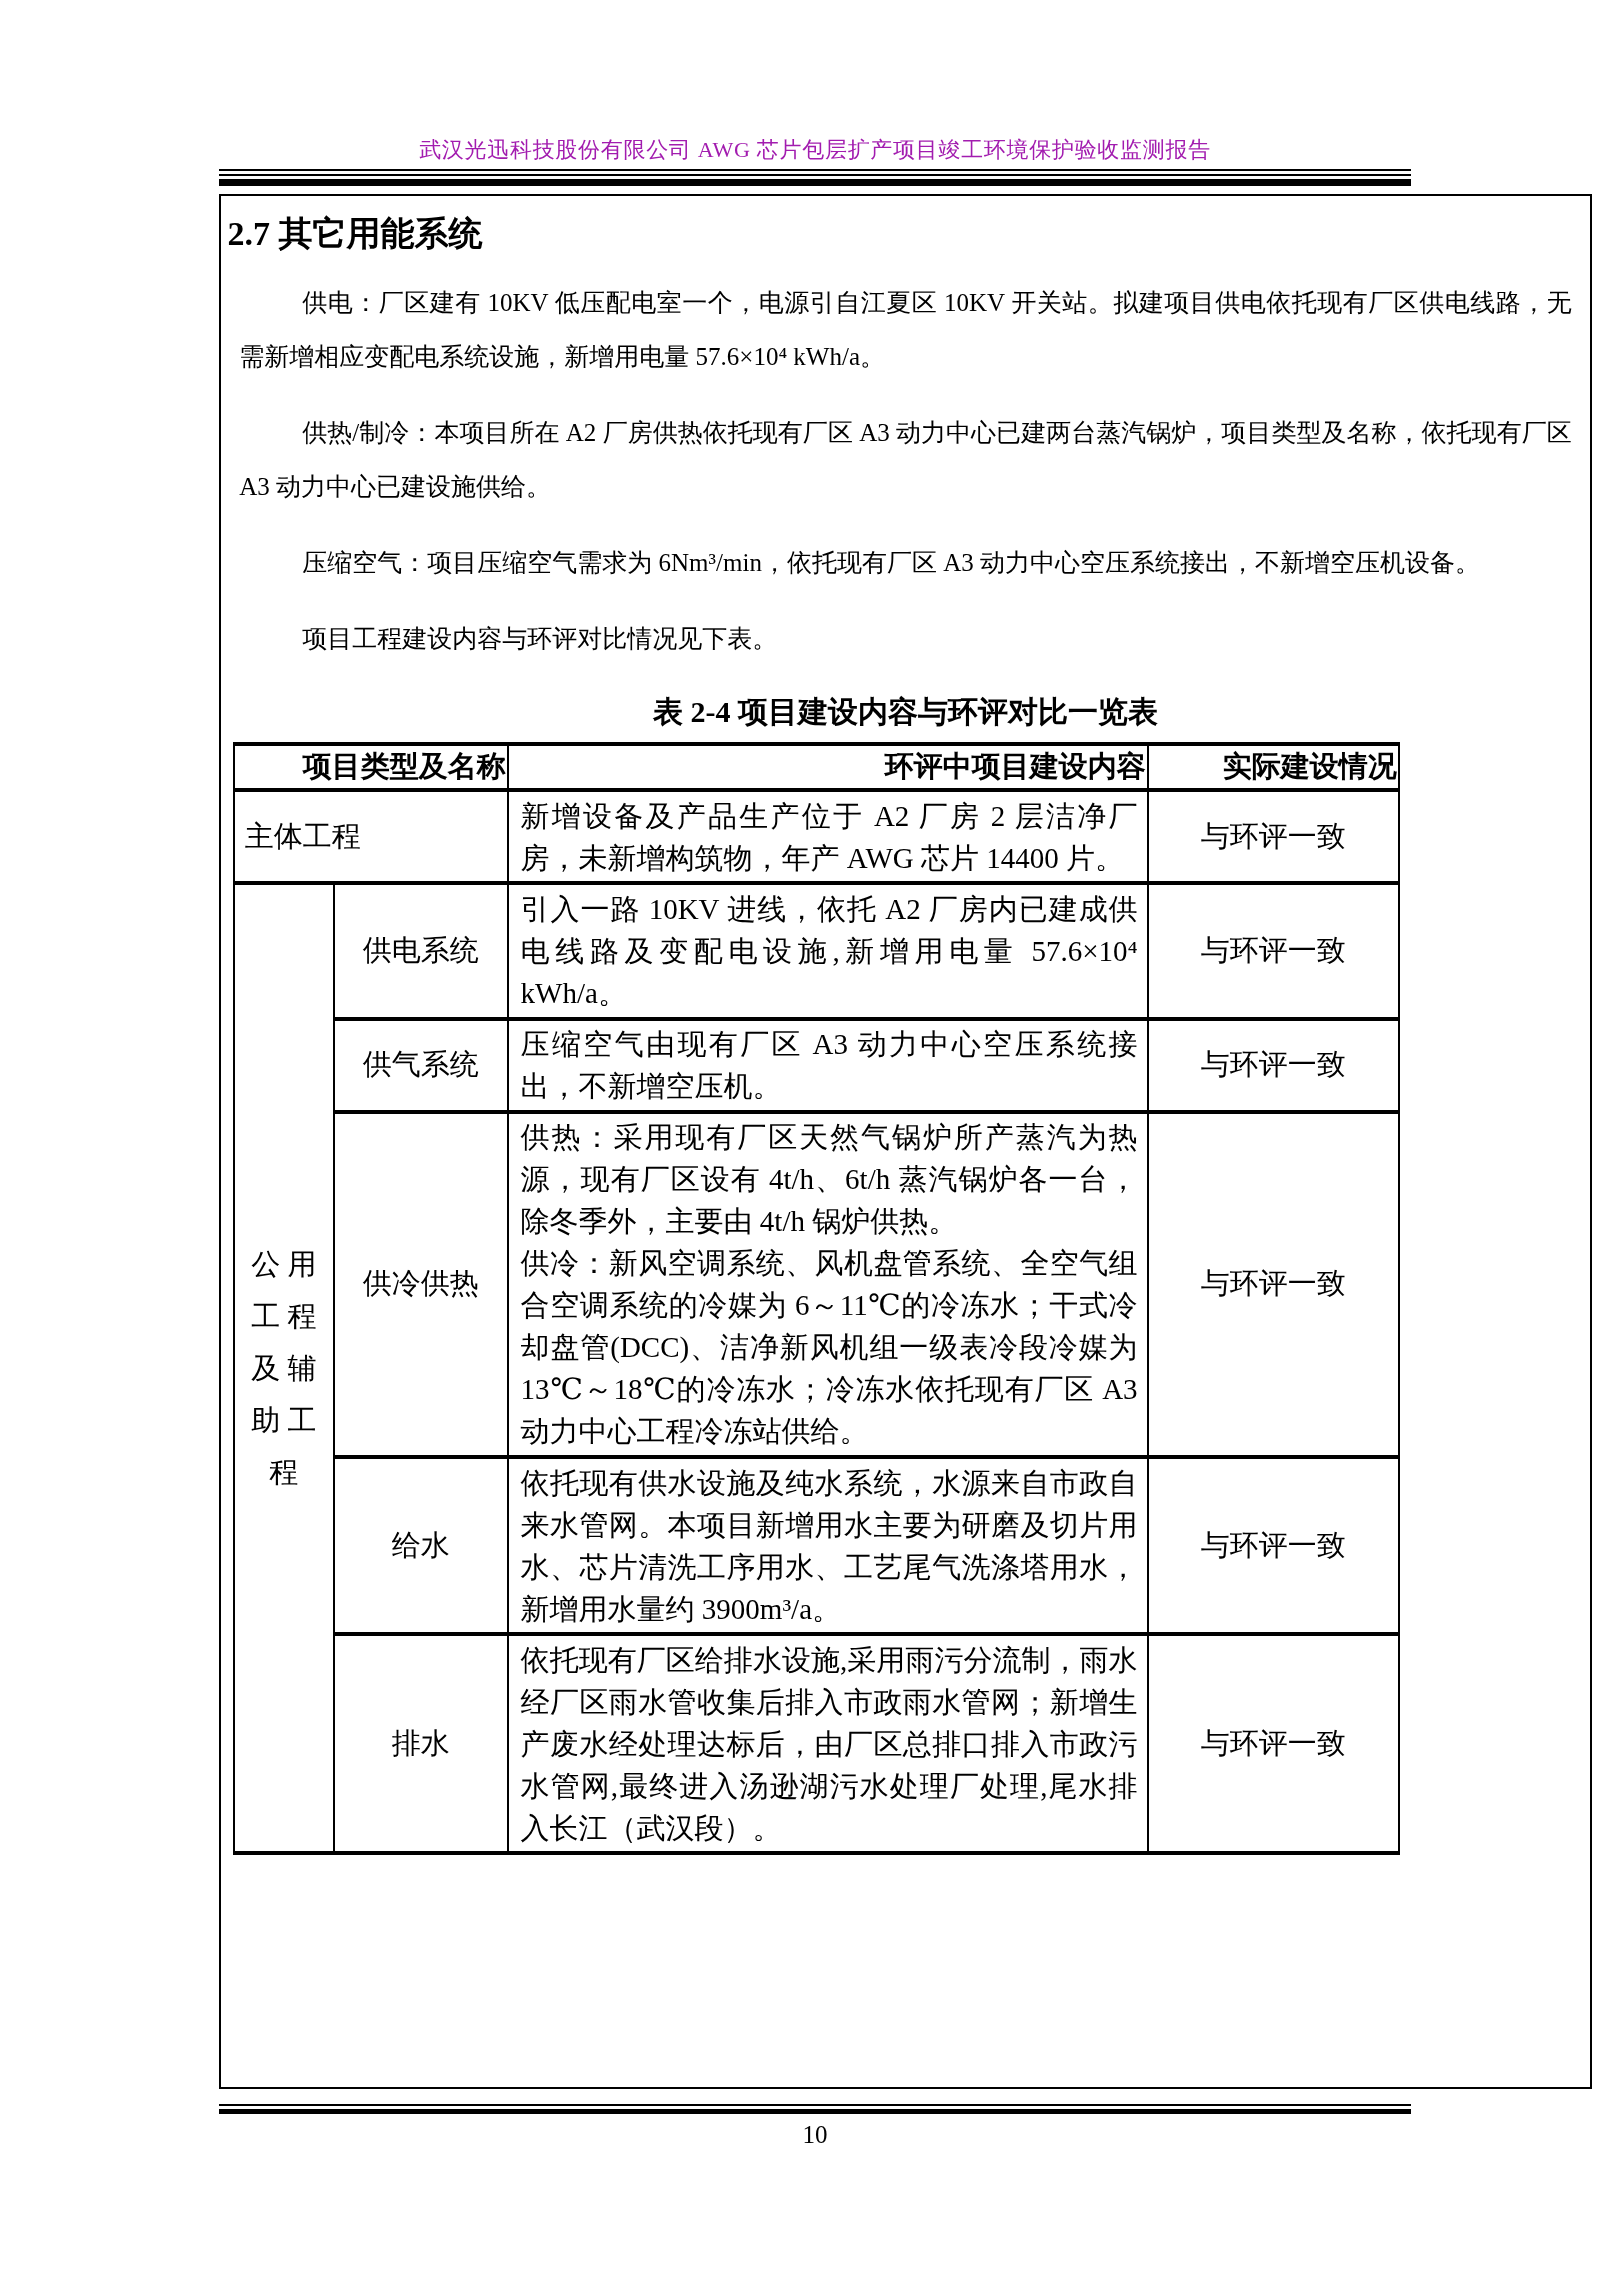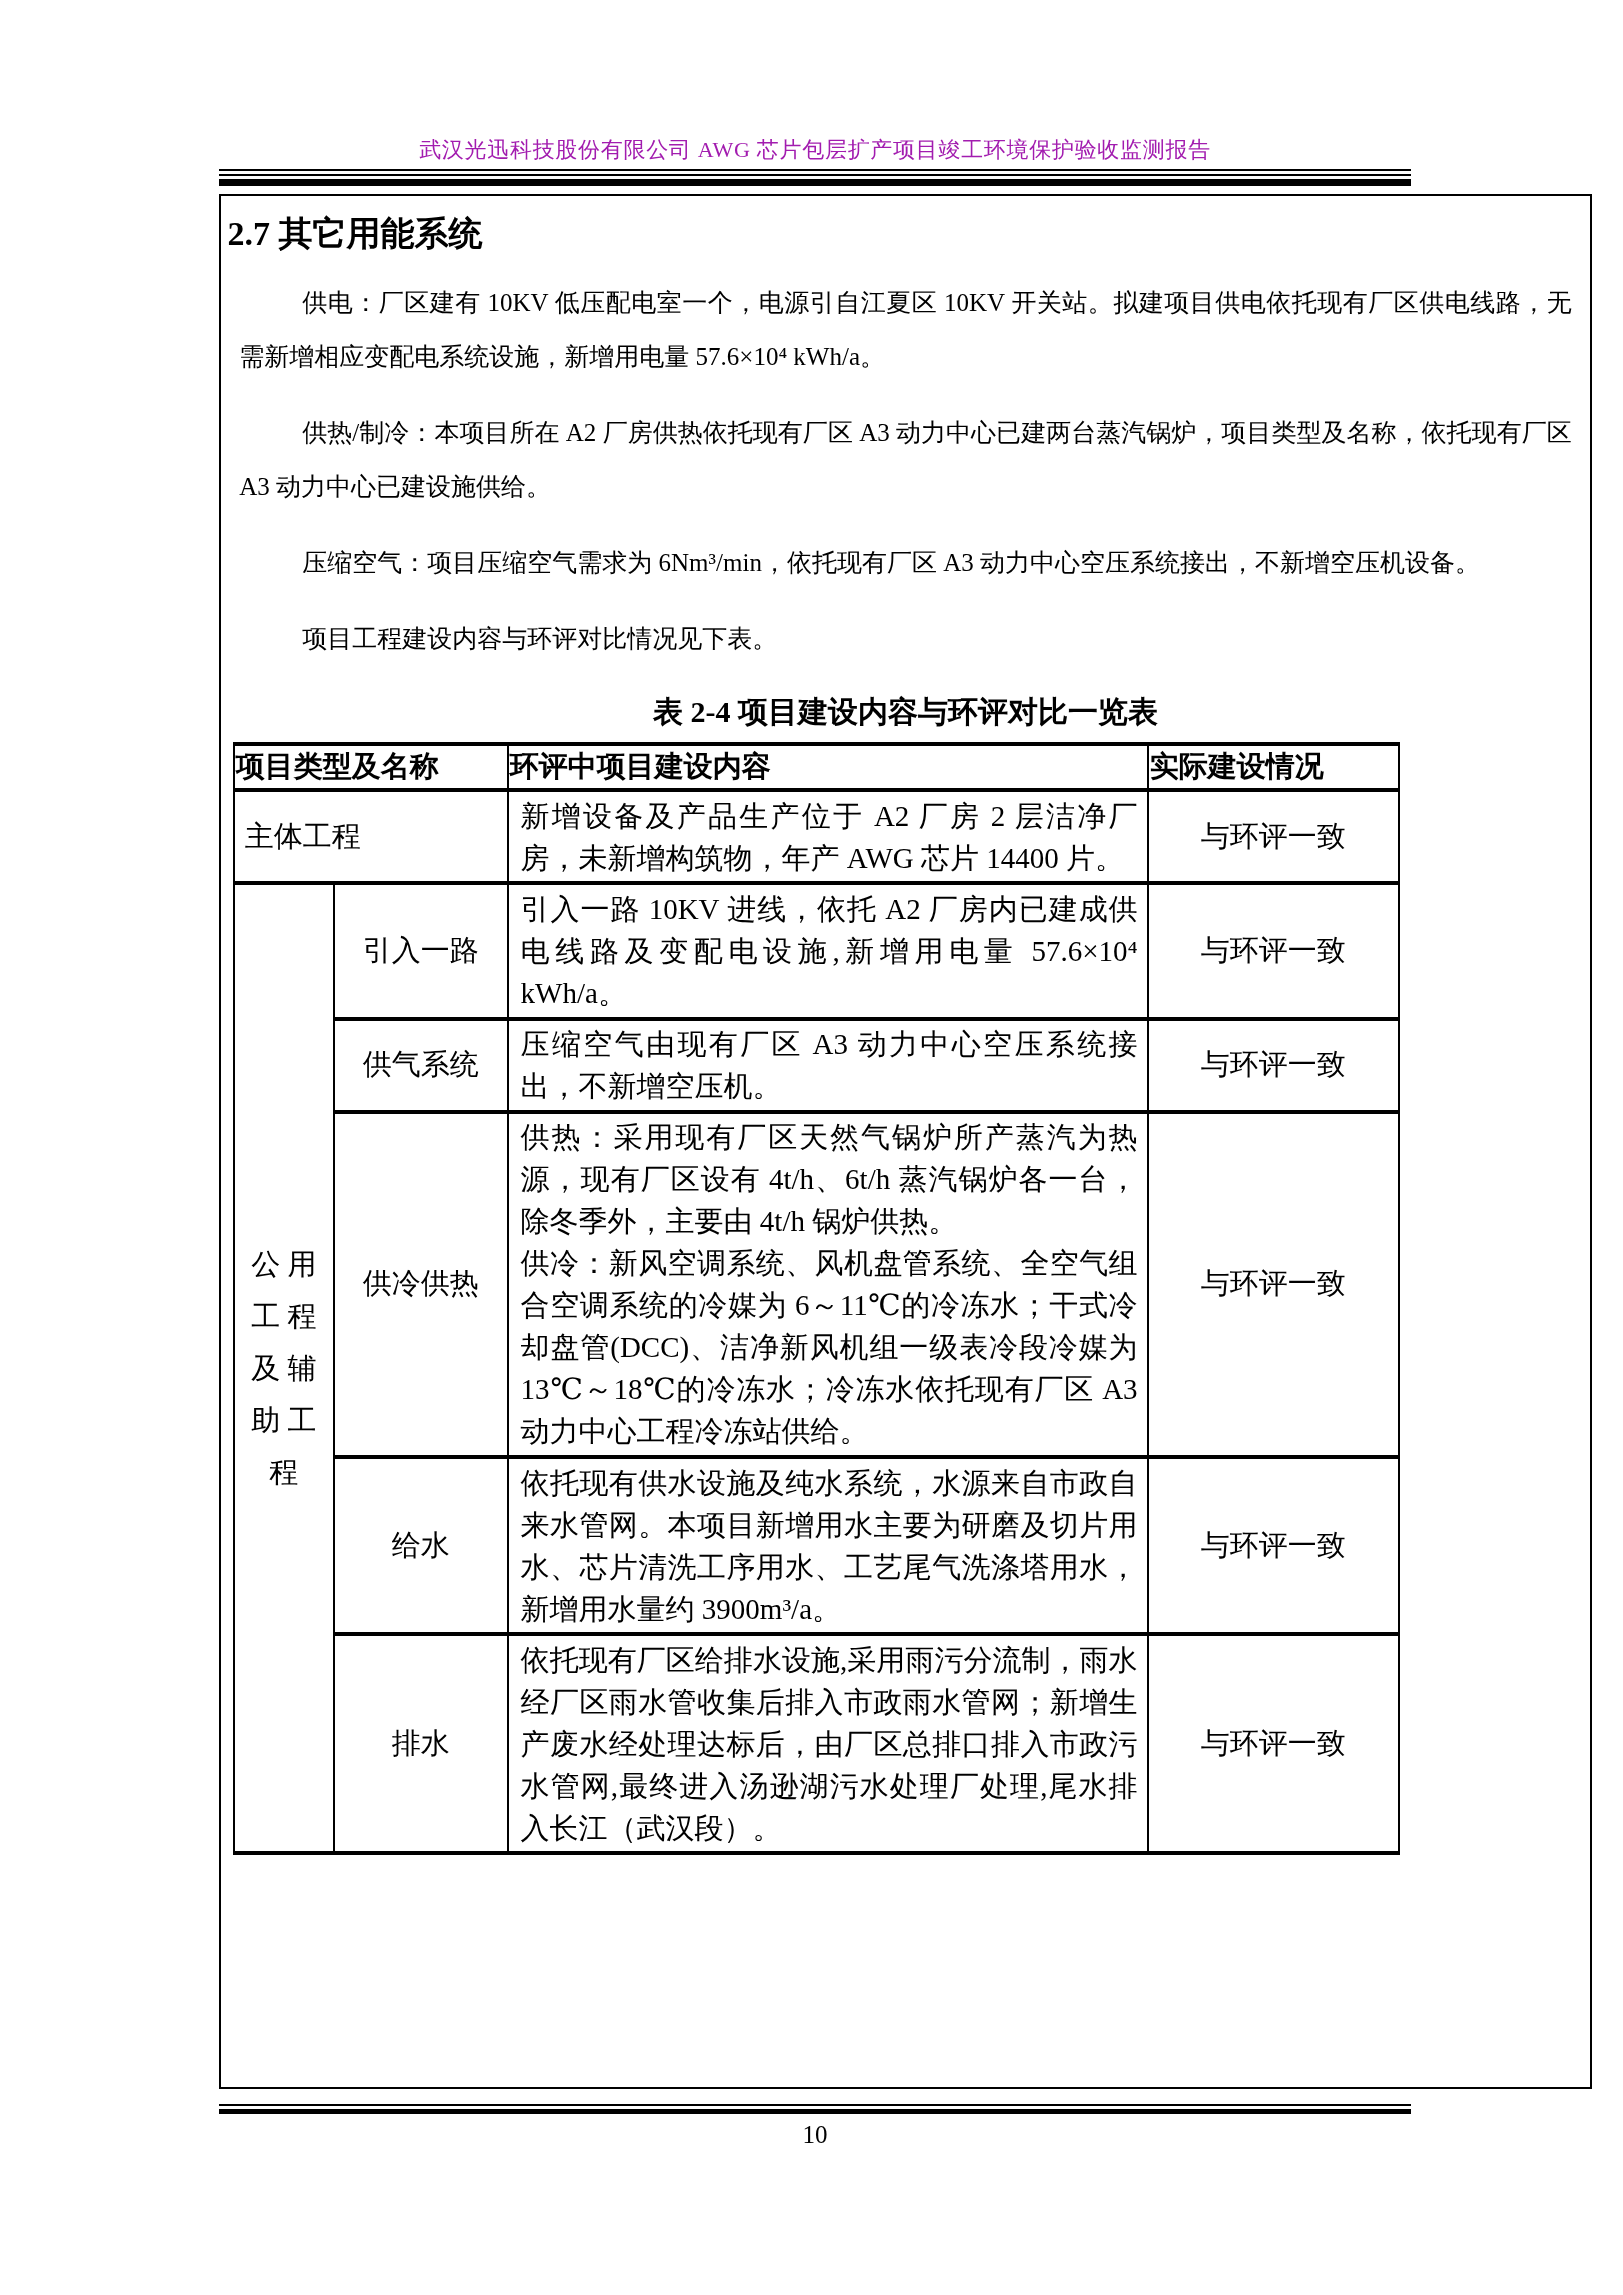"项目类型及名称" table.cmp tr.head td { text-align: left -> right }
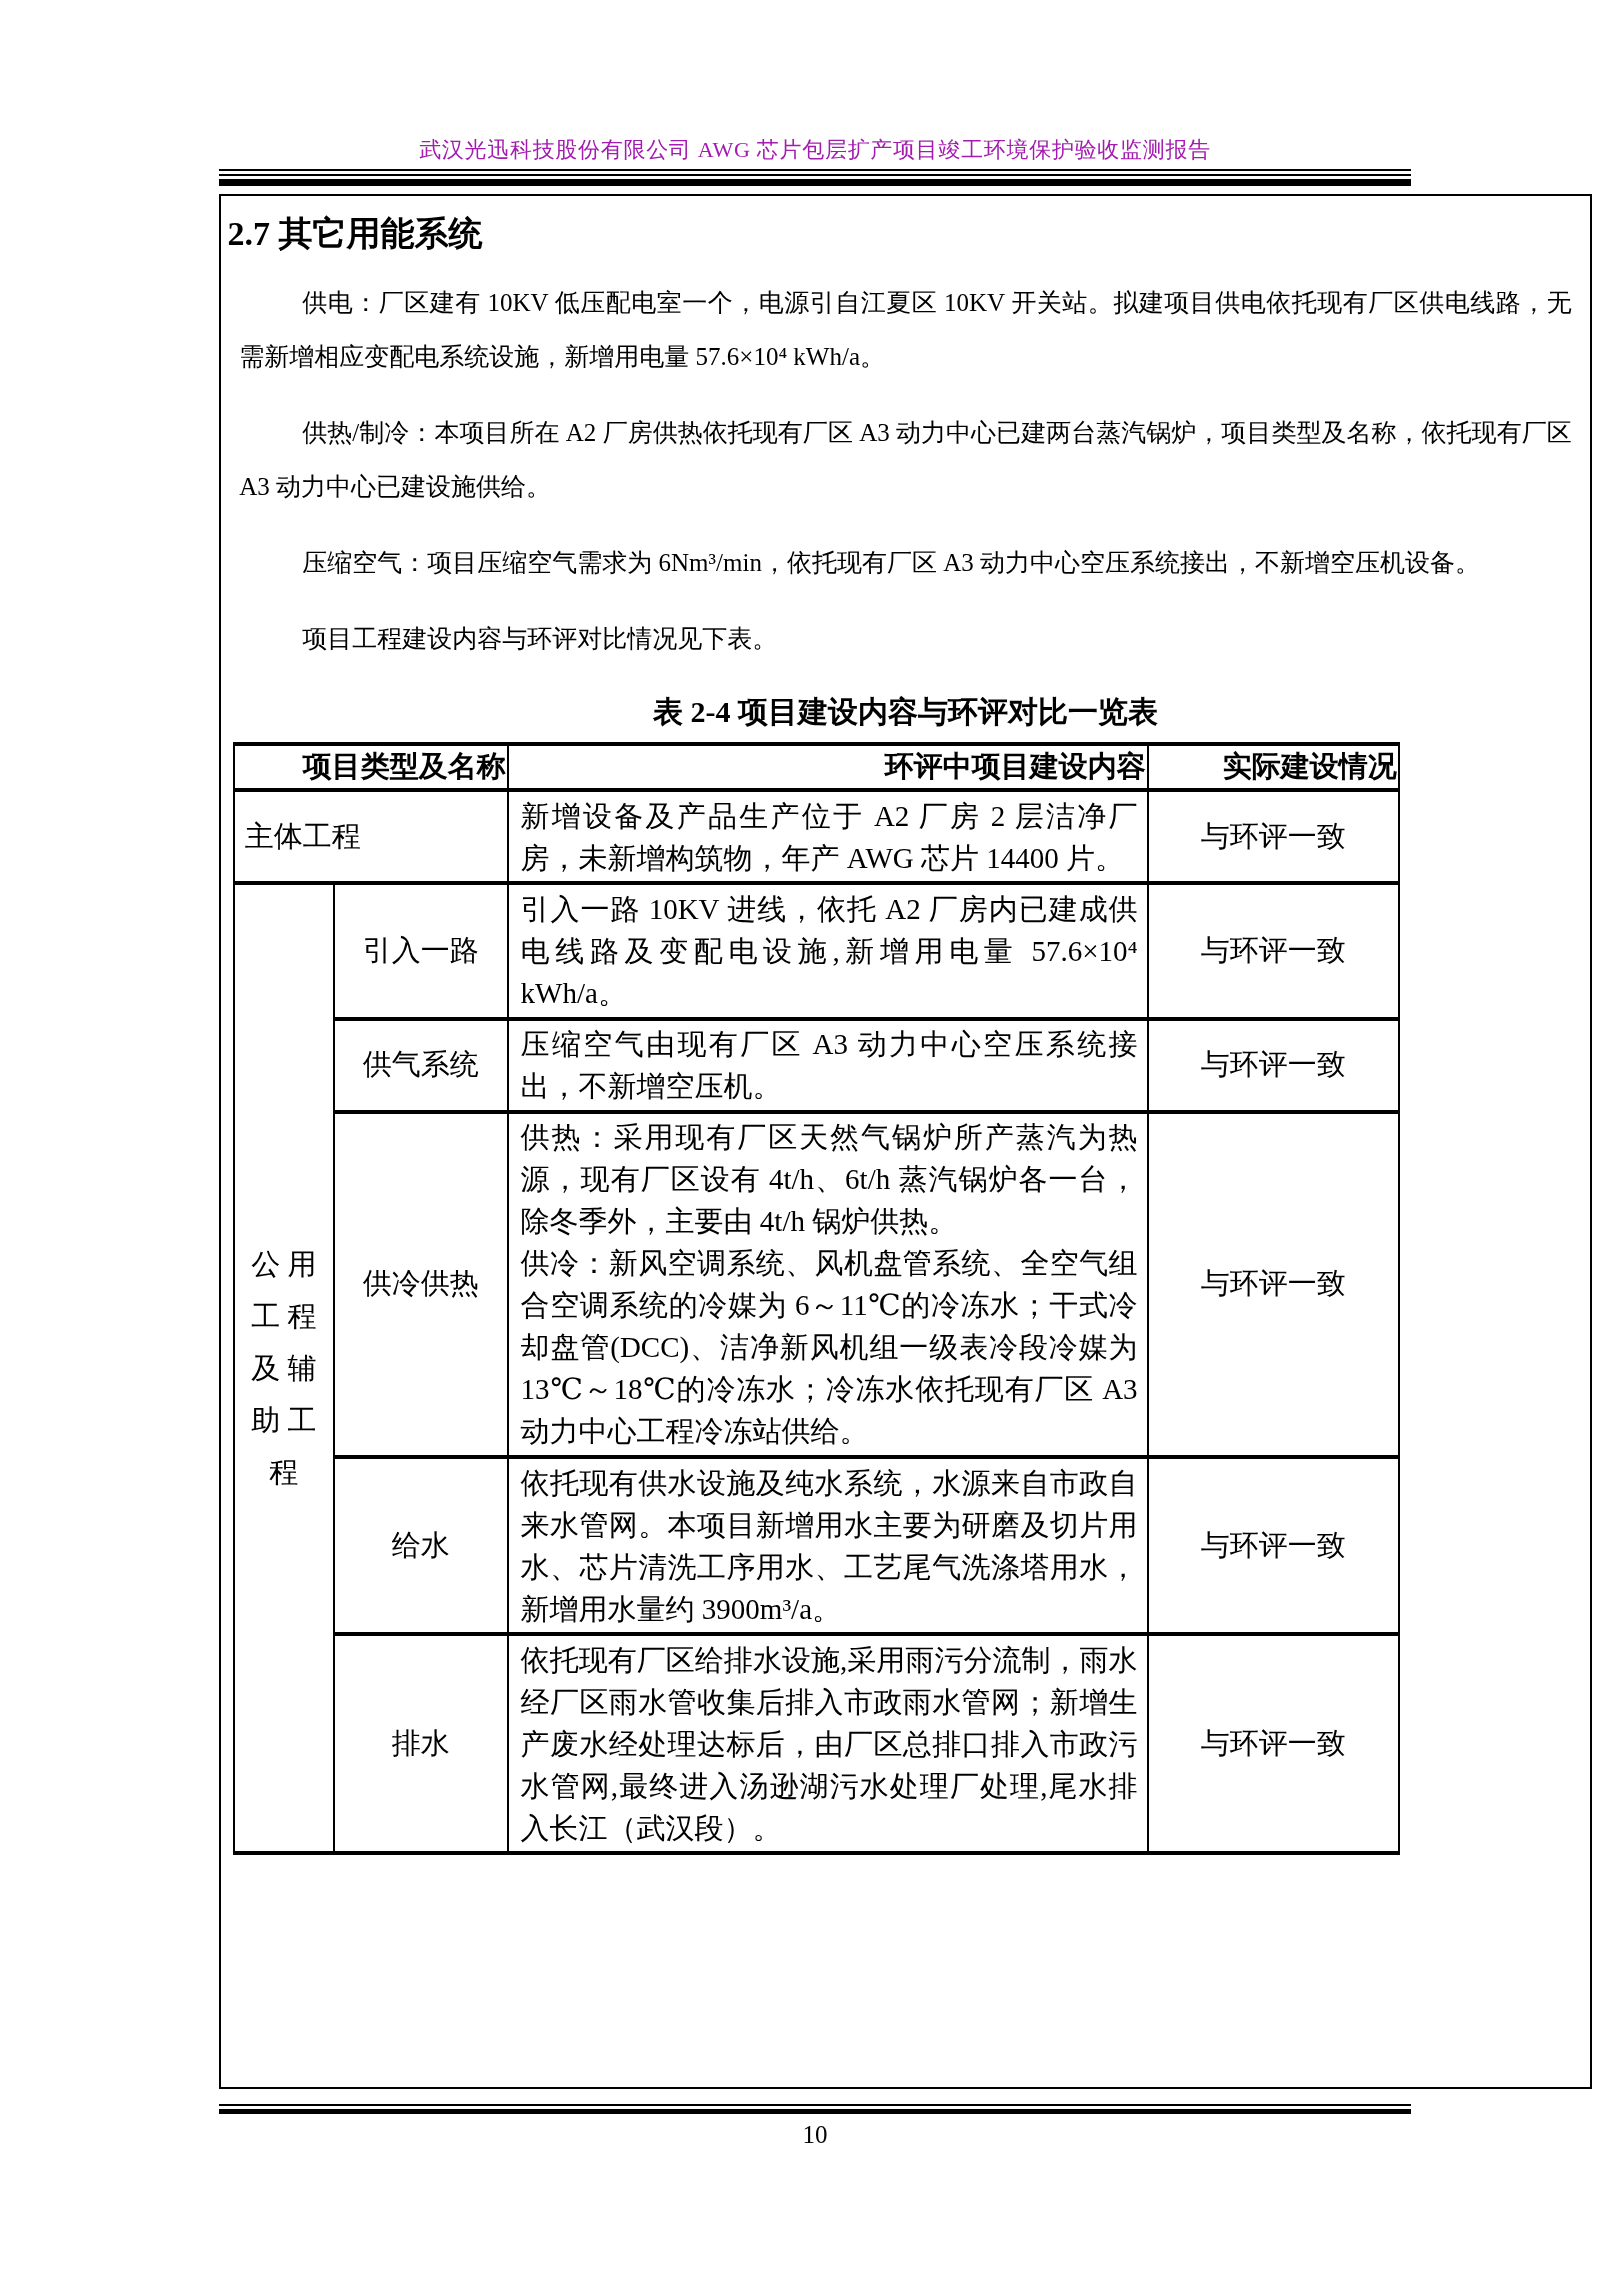"引入一路" td.name { text: 引入一路 -> 供电系统 }
